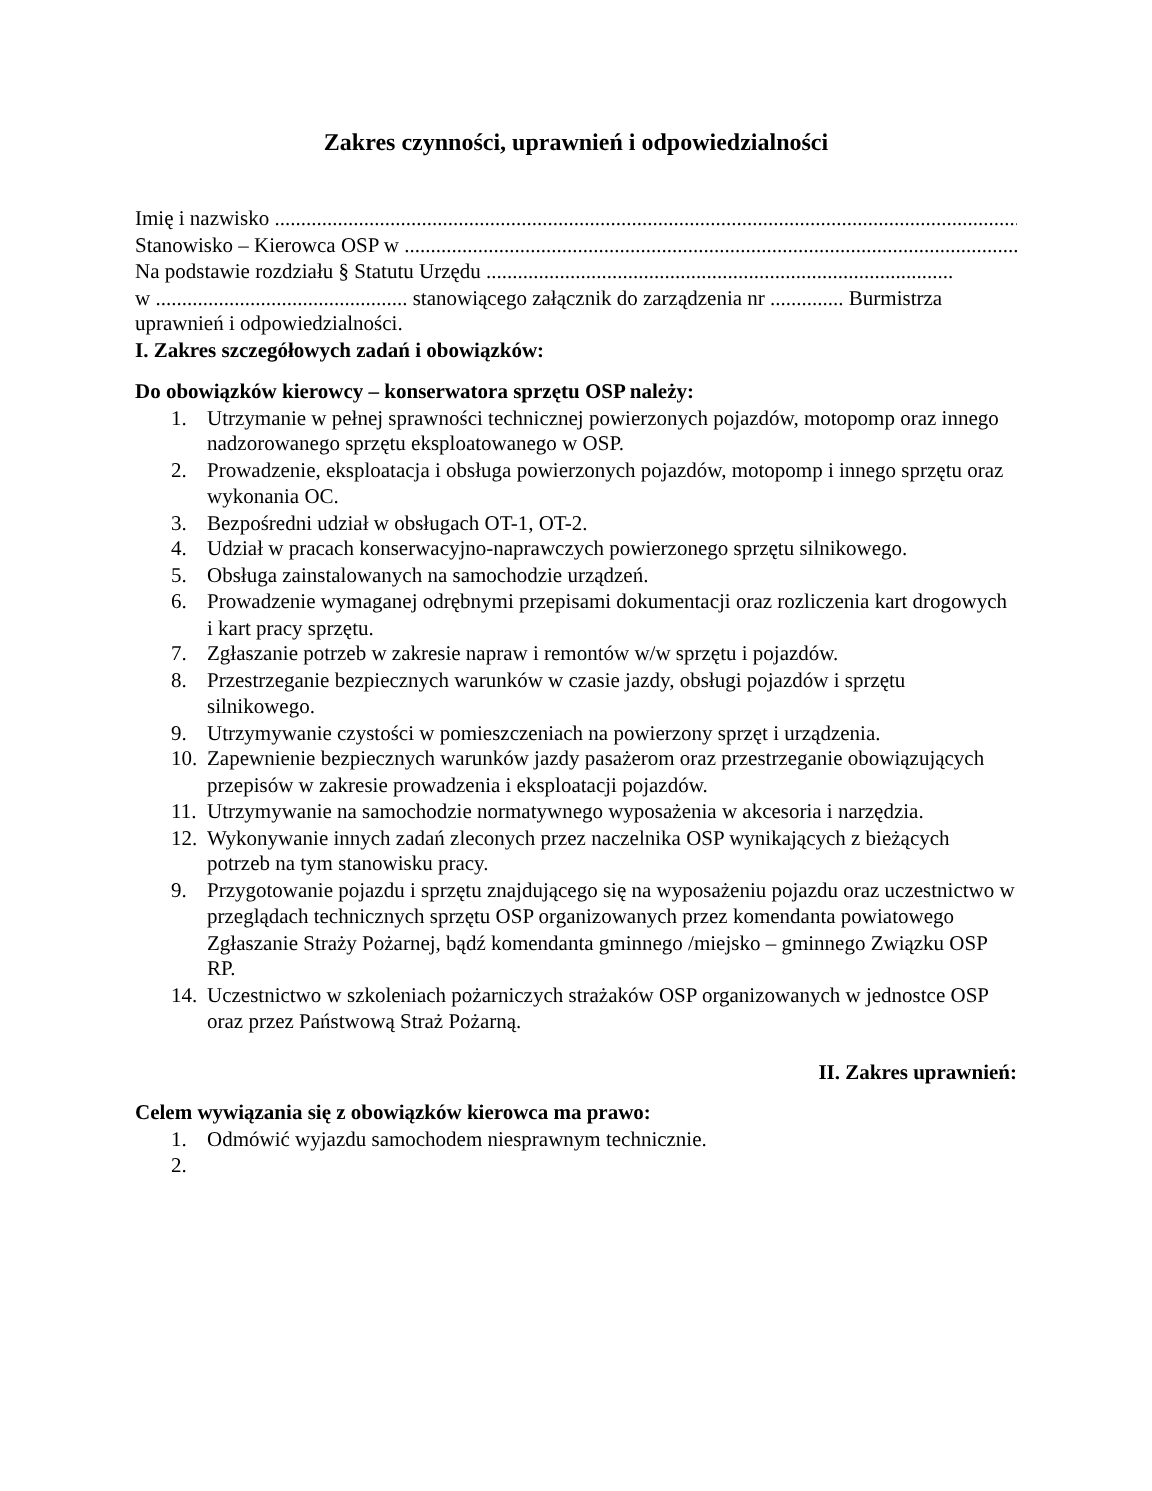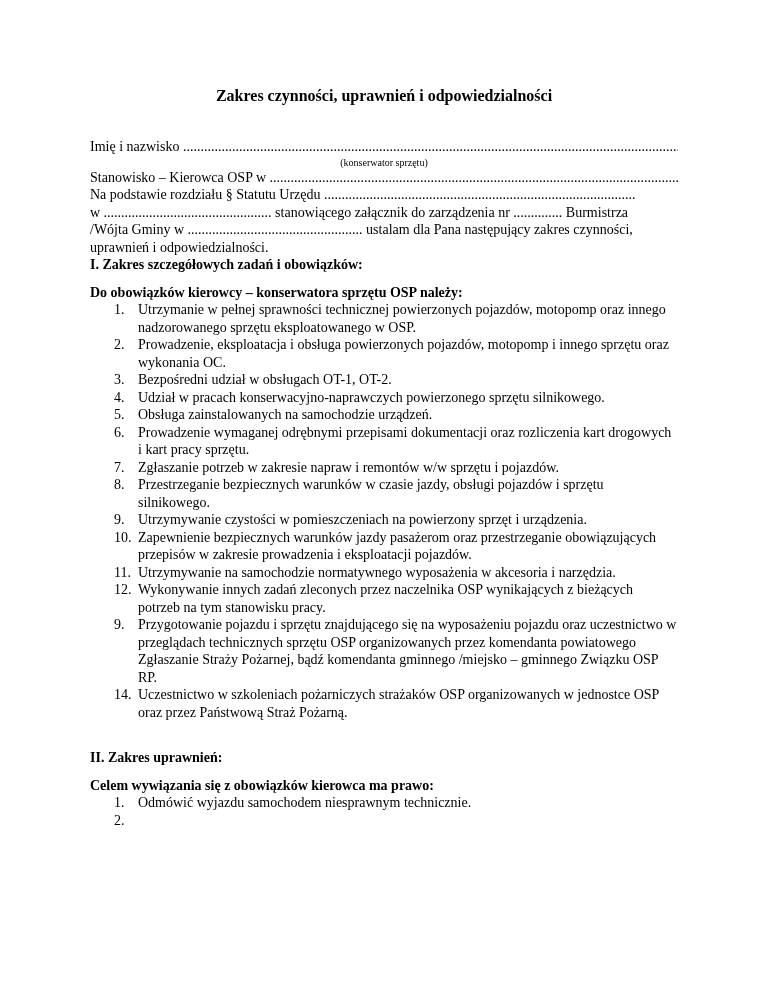"(konserwator sprzętu)" div.caption { html: <div>(konserwator sprzętu)</div> -> none }
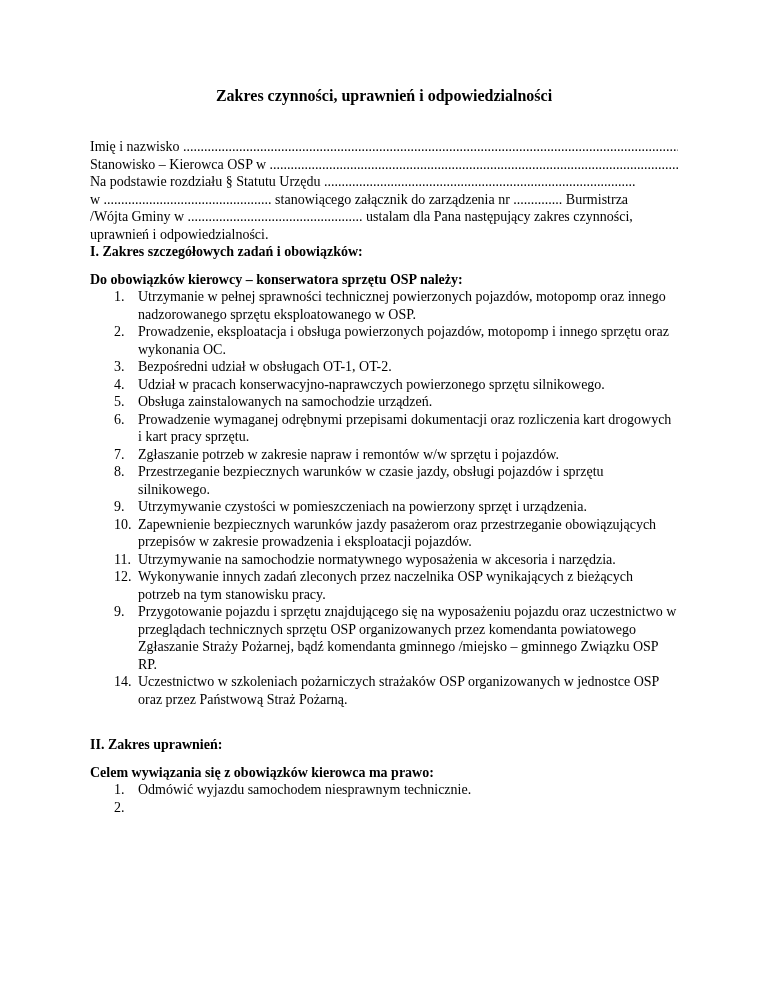"/Wójta Gminy w" div.line { html: <div>/Wójta Gminy w .................................................. ustalam dla Pana następujący zakres czynności,</div> -> none }
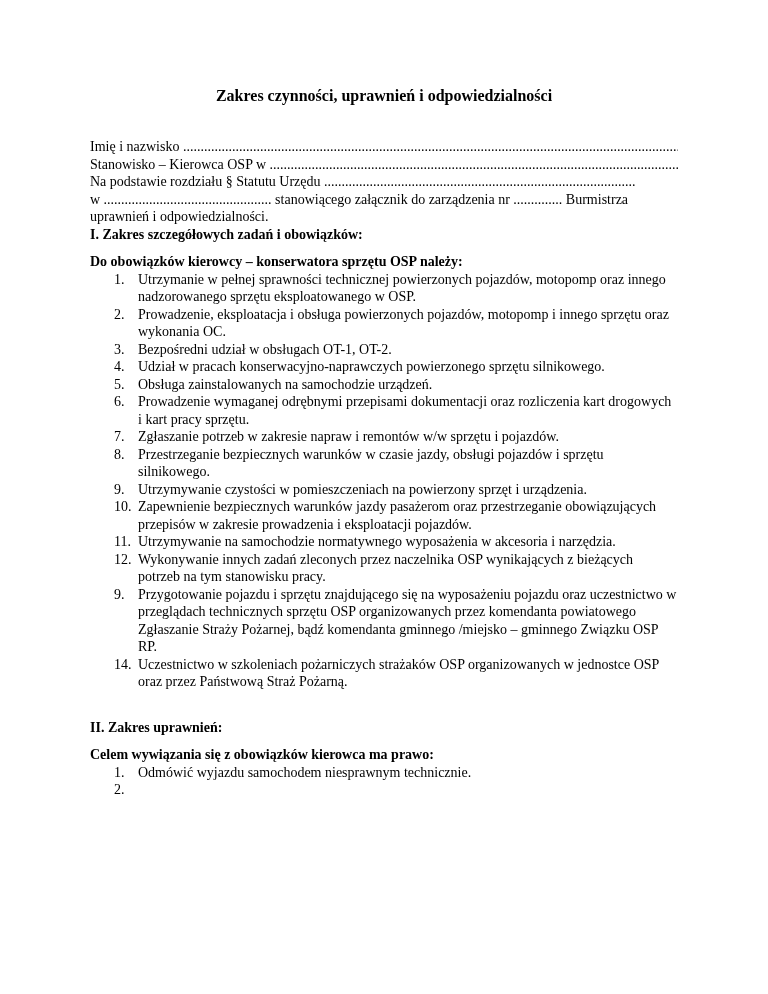"II. Zakres uprawnień:" .sec2-heading { margin-top: 28px -> 16px; text-align: none -> right }
